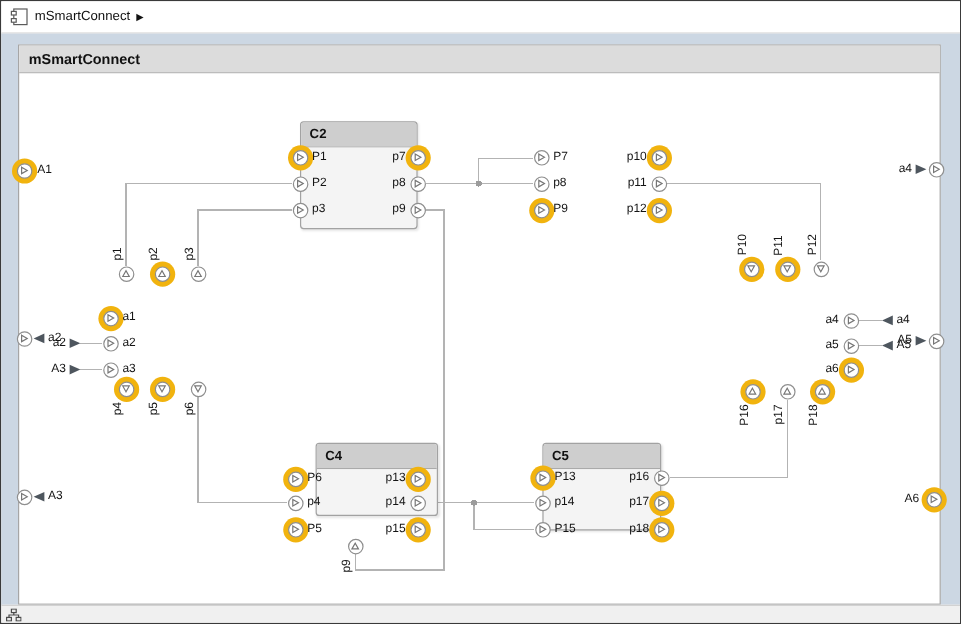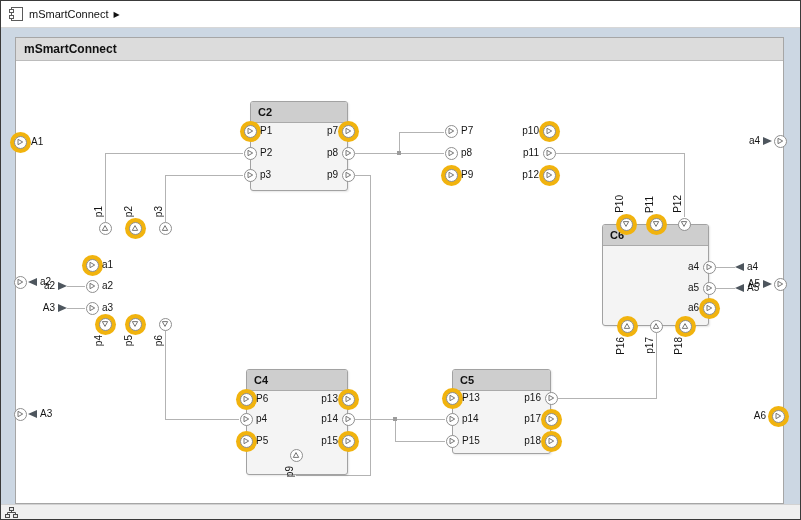"C6" div.comp { html: <div> <div>C6</div> </div> -> none }
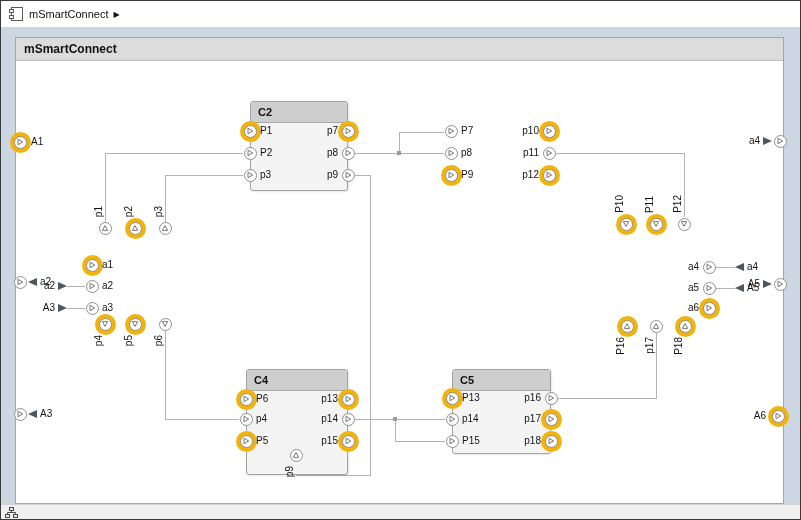"C4" div.comp { height: 106px -> 61px; left: 245px -> 262px }
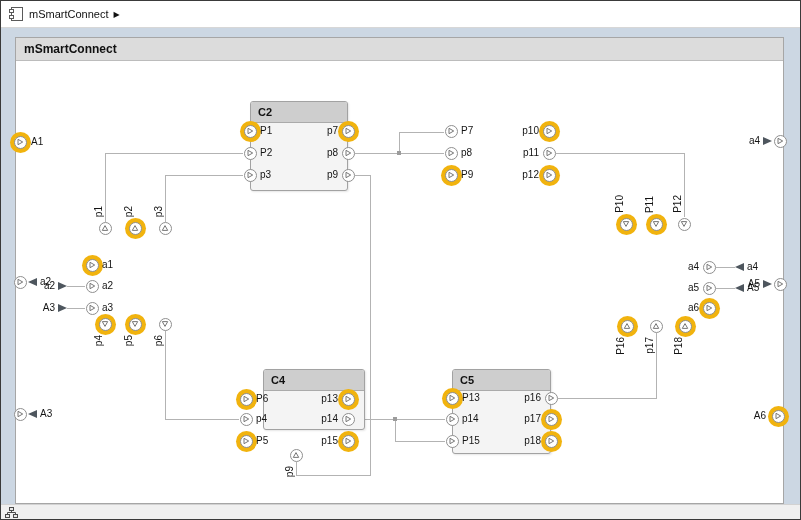"C5" div.comp { height: 85px -> 73px }
